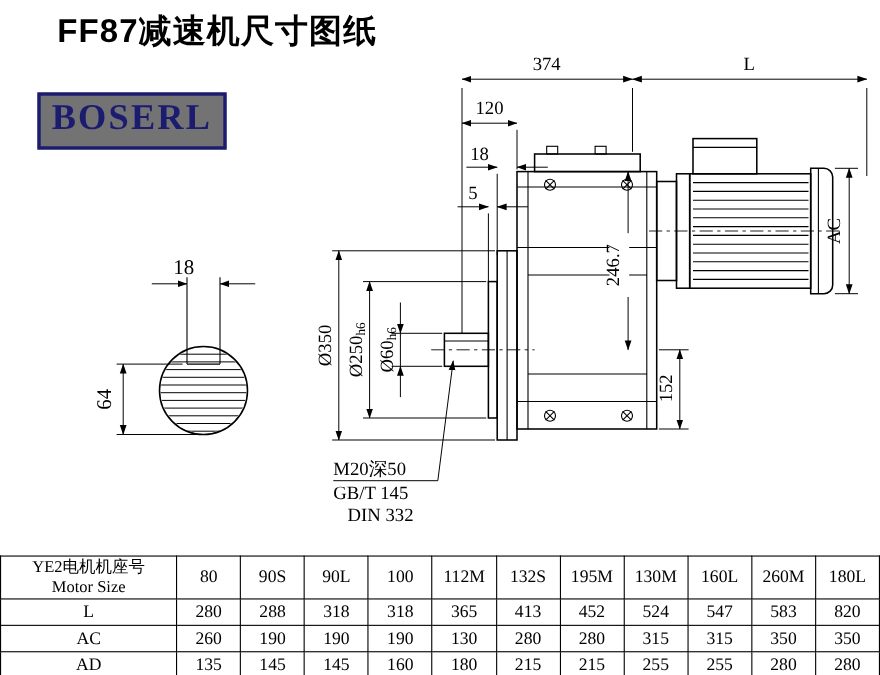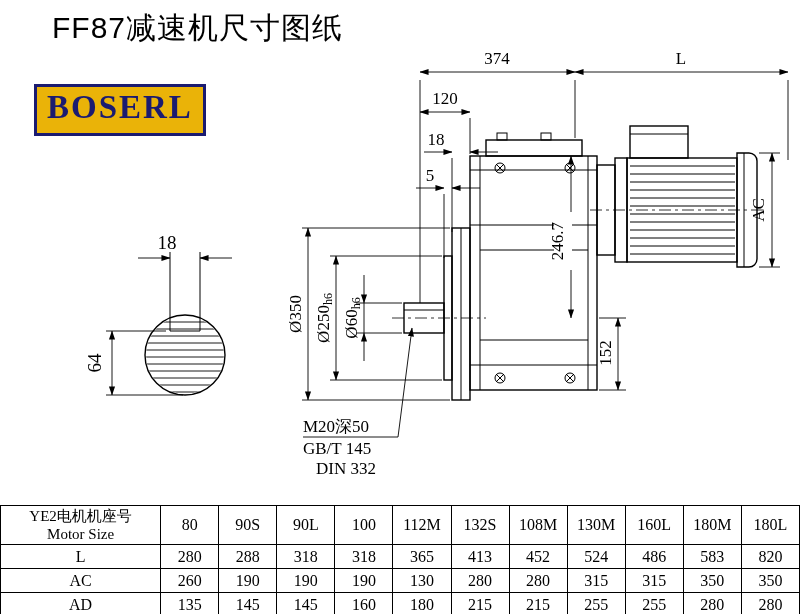"FF87减速机尺寸图纸" .title { font-weight: normal -> bold }
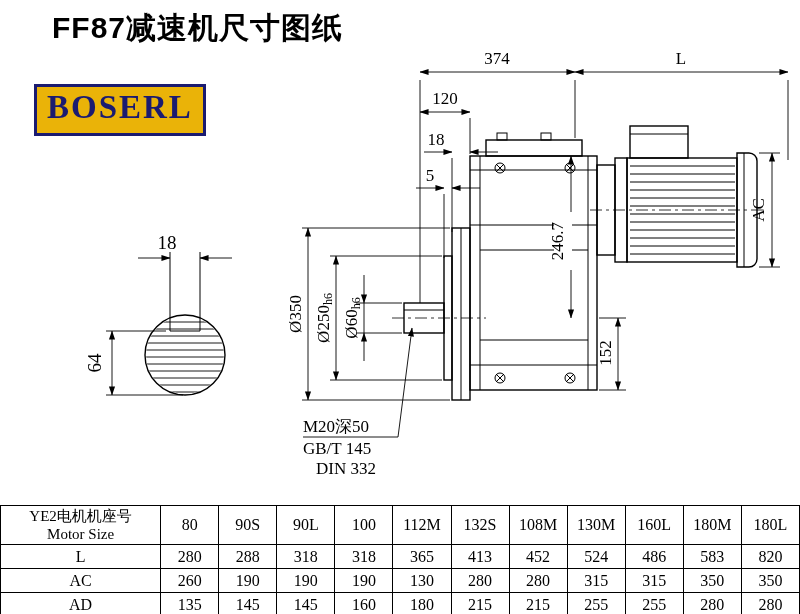"BOSERL" .brand { background: #eab308 -> #737373 }
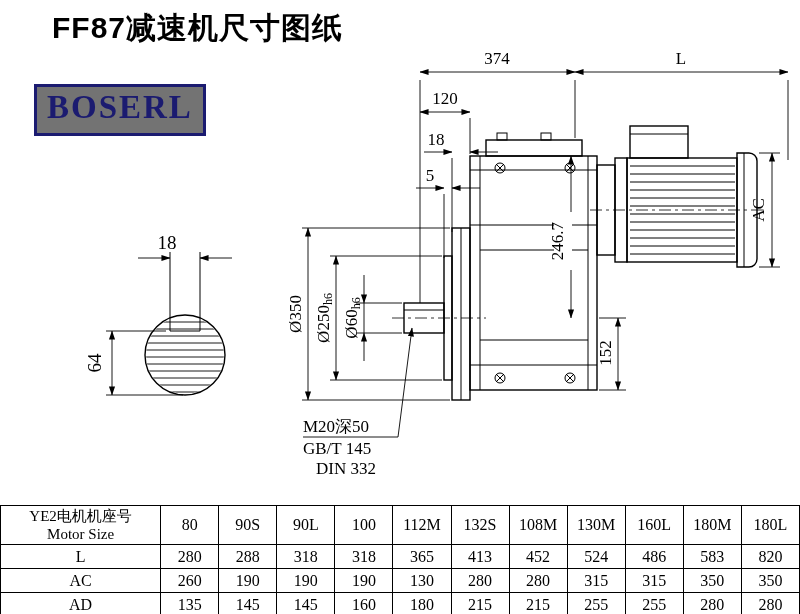"108M" td { text: 108M -> 195M }
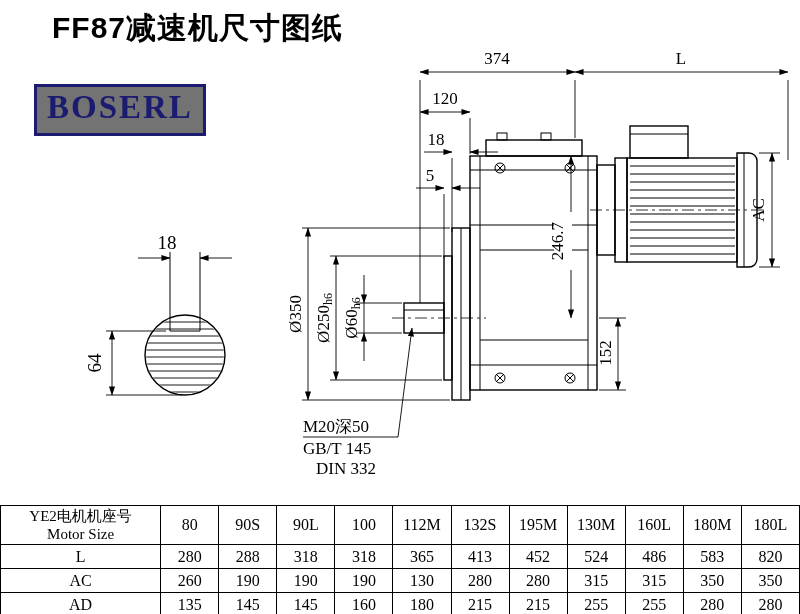"180M" td { text: 180M -> 260M }
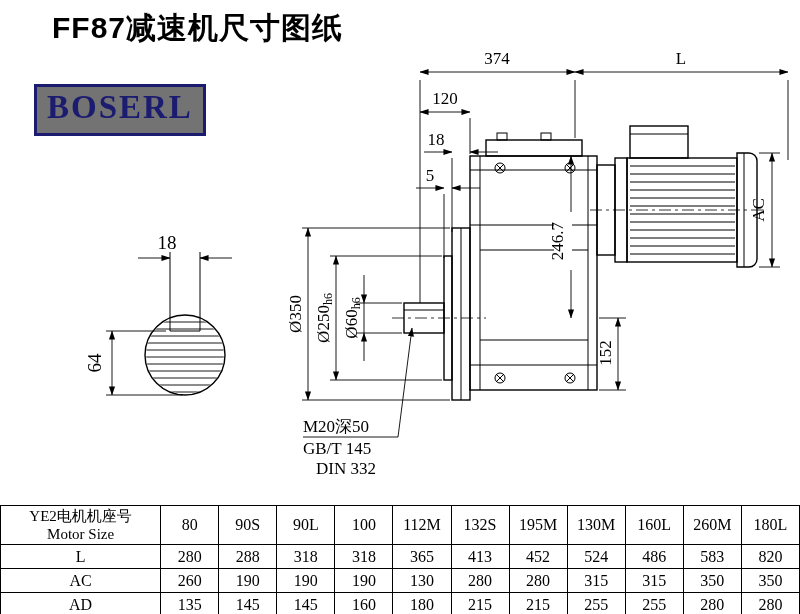"486" td { text: 486 -> 547 }
